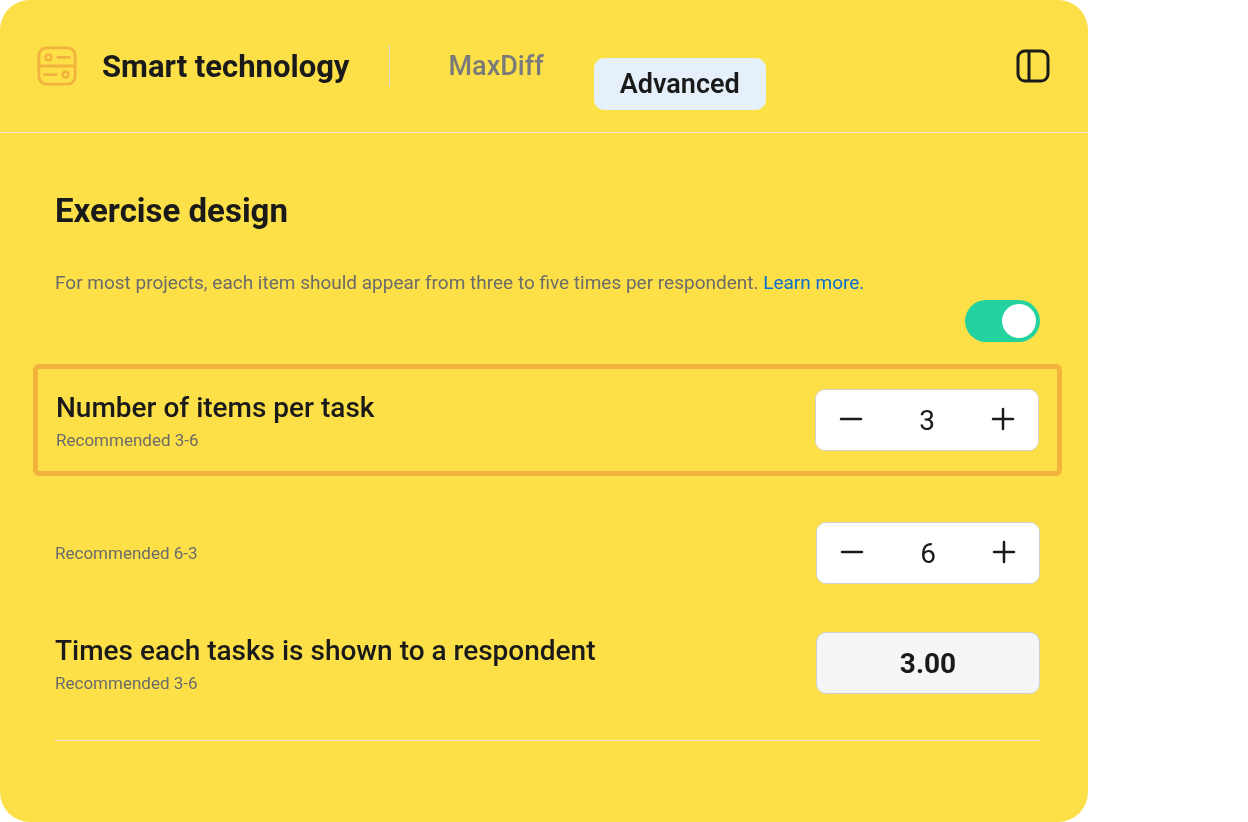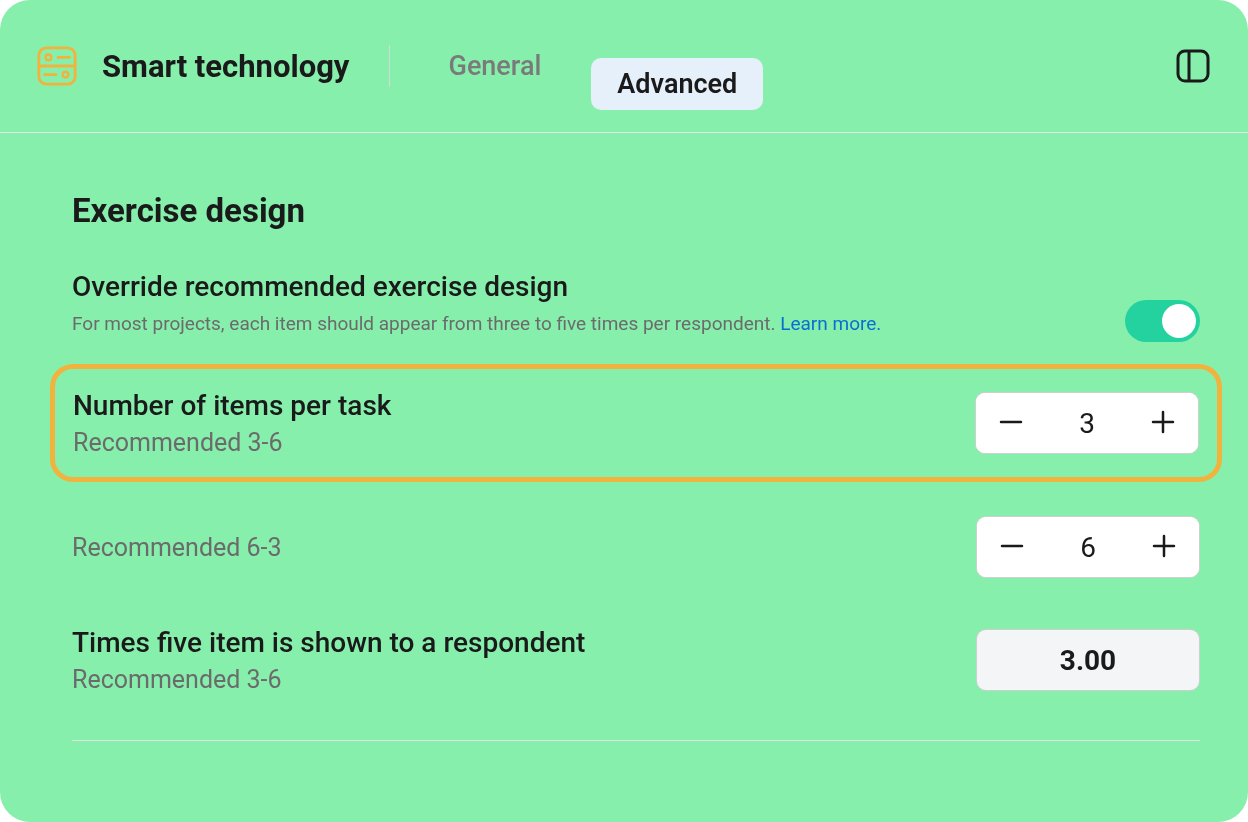"Smart technology" .app { background: #86efac -> #fde047; width: 1248px -> 1088px }
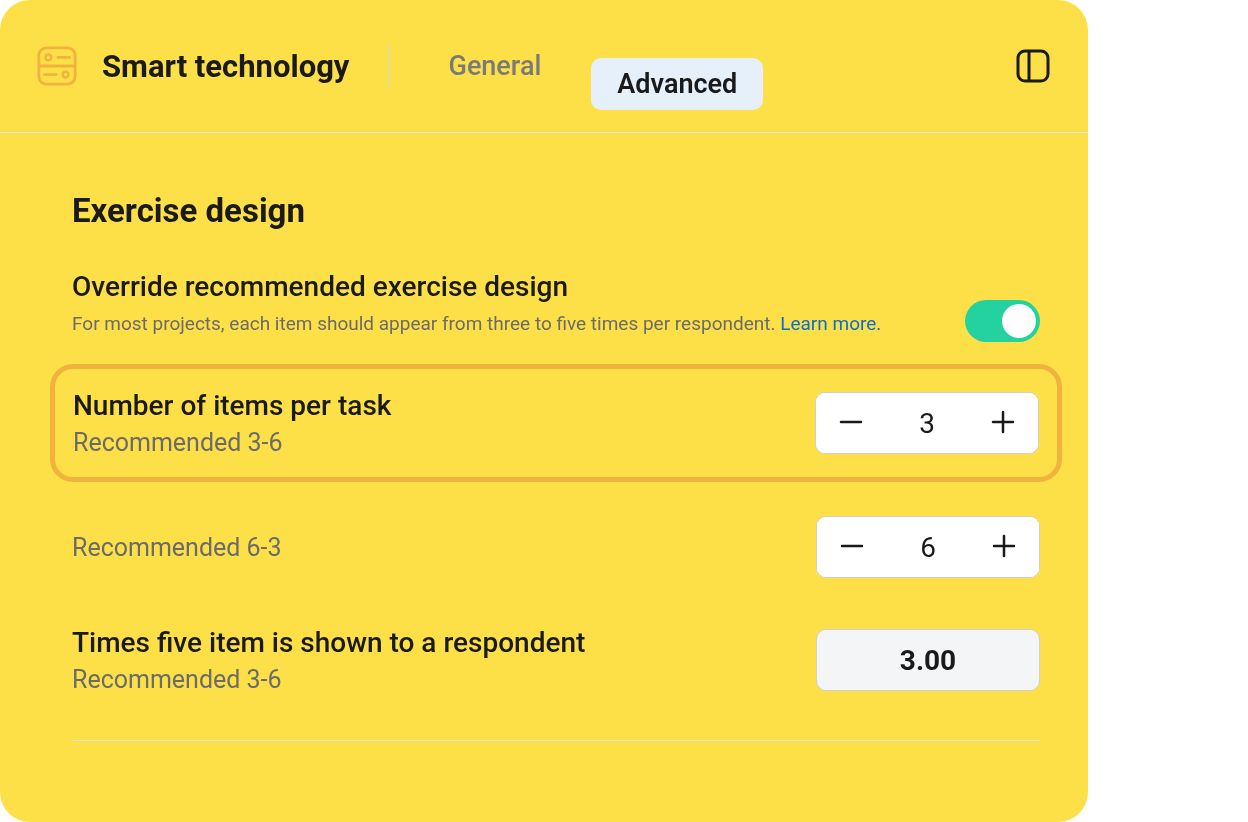"General" div.tab { text: General -> MaxDiff }
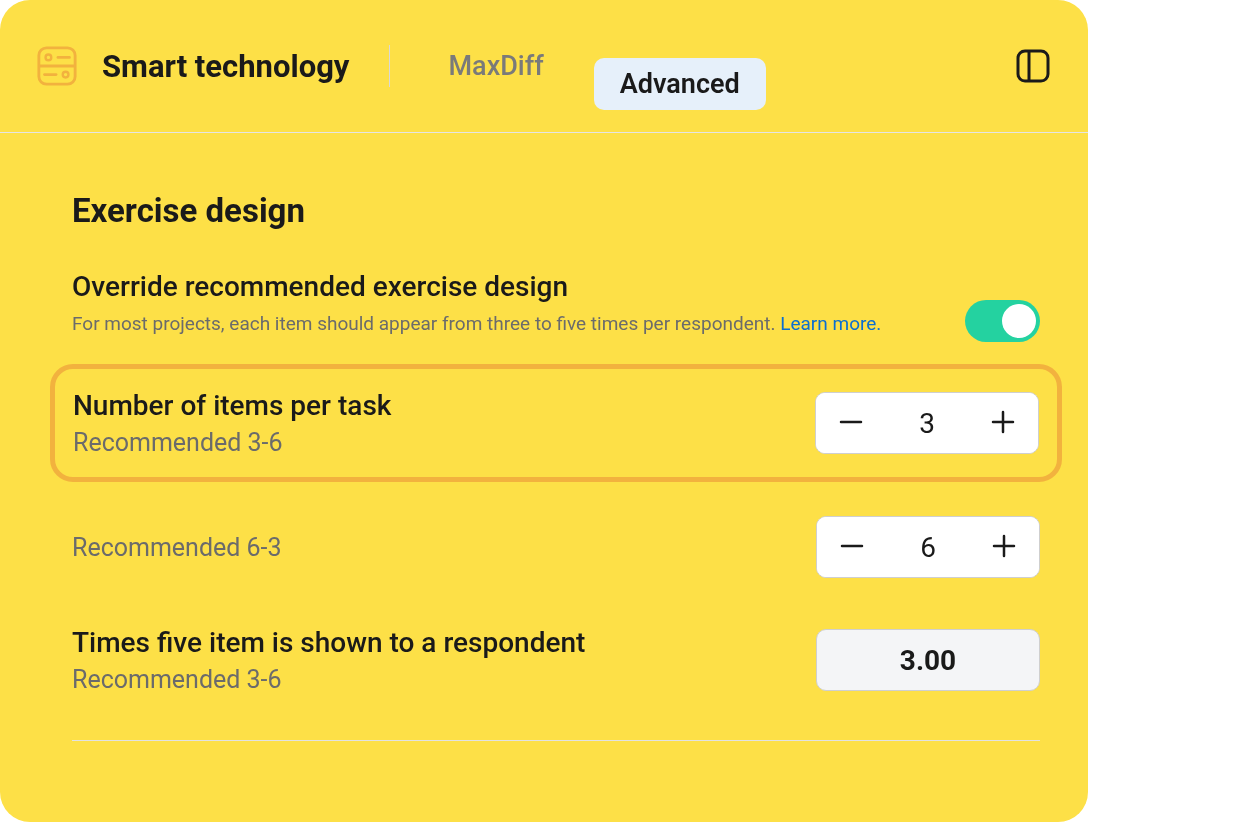"Exercise design" .content { padding: 58px 48px 0 72px -> 58px 48px 0 55px }
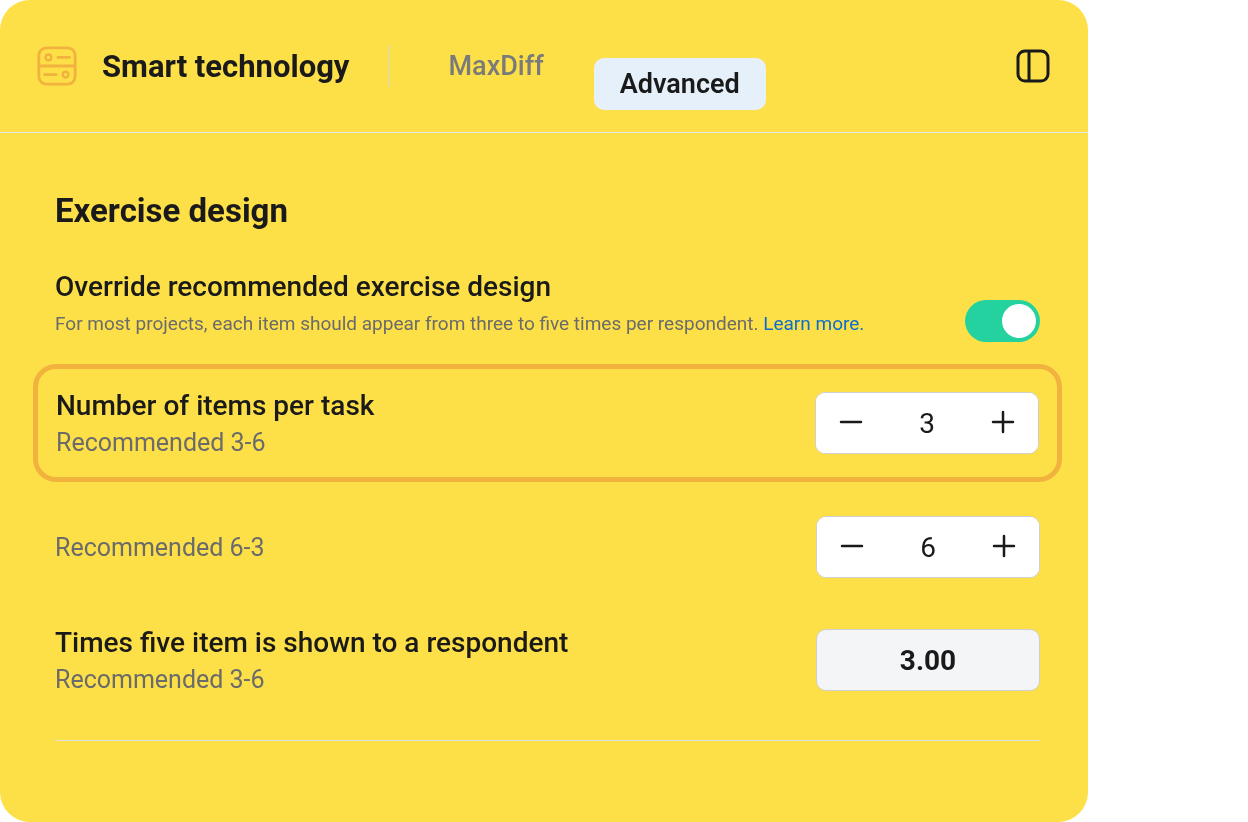"Override recommended exercise design" div.override-title { html: <div>Override recommended exercise design</div> -> none }
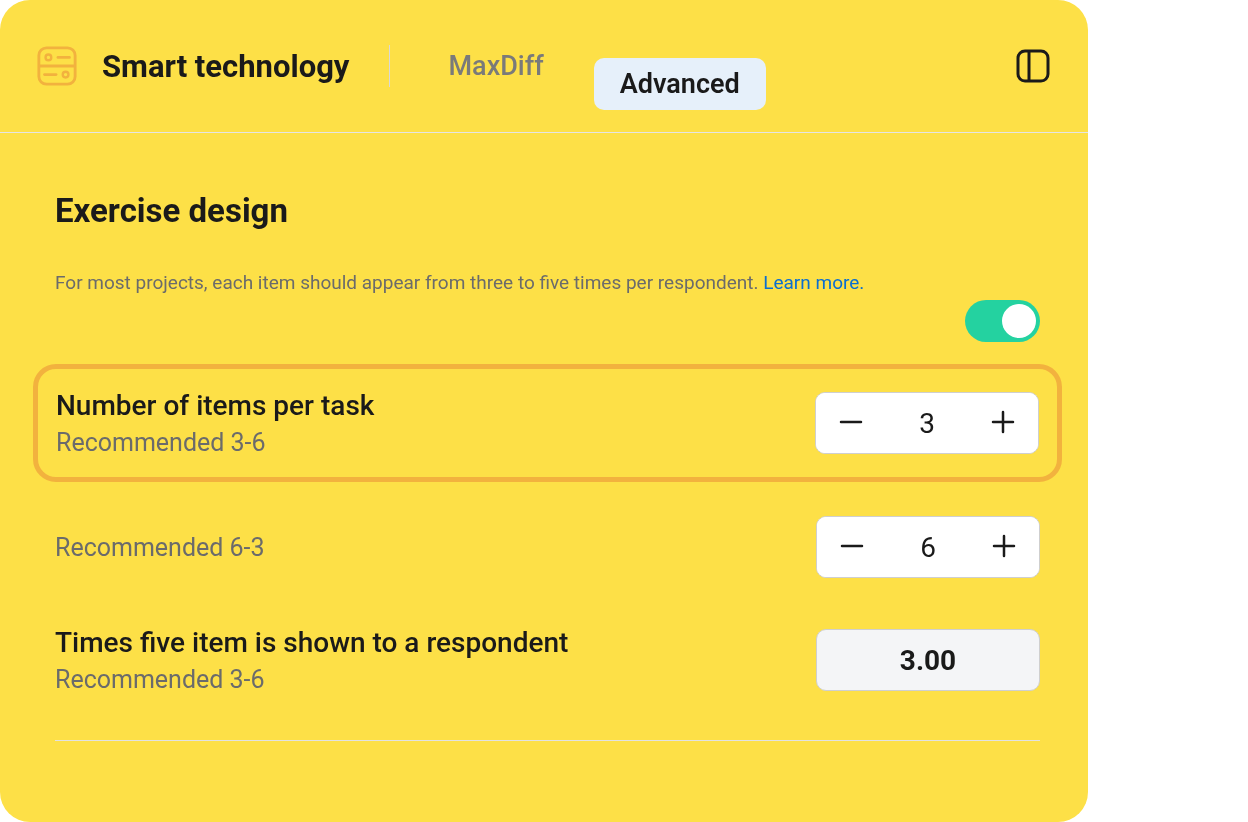"Number of items per task" .highlight-box { border-radius: 23px -> 6px; margin: 0 -22px 28px -22px -> 0 -22px 40px -22px }
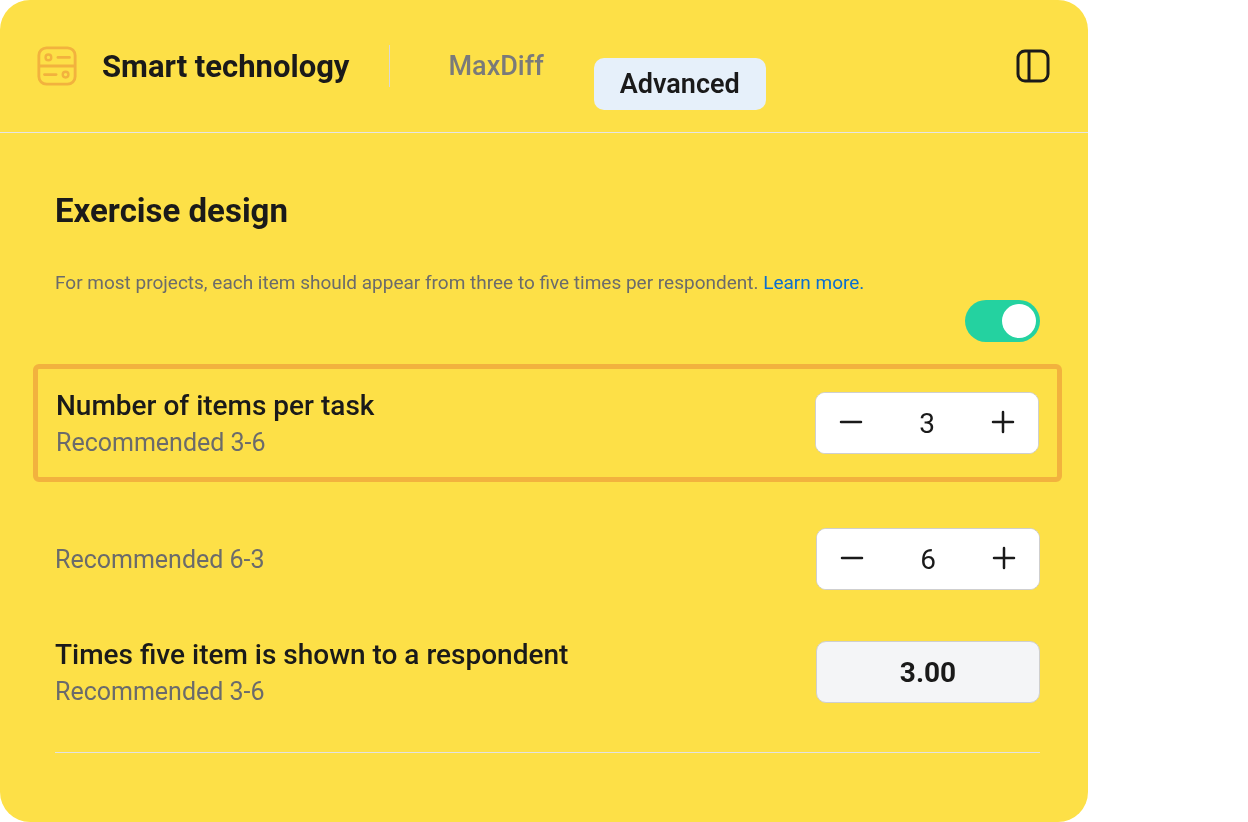"Recommended 3-6" .setting-help { font-size: 25px -> 17px }
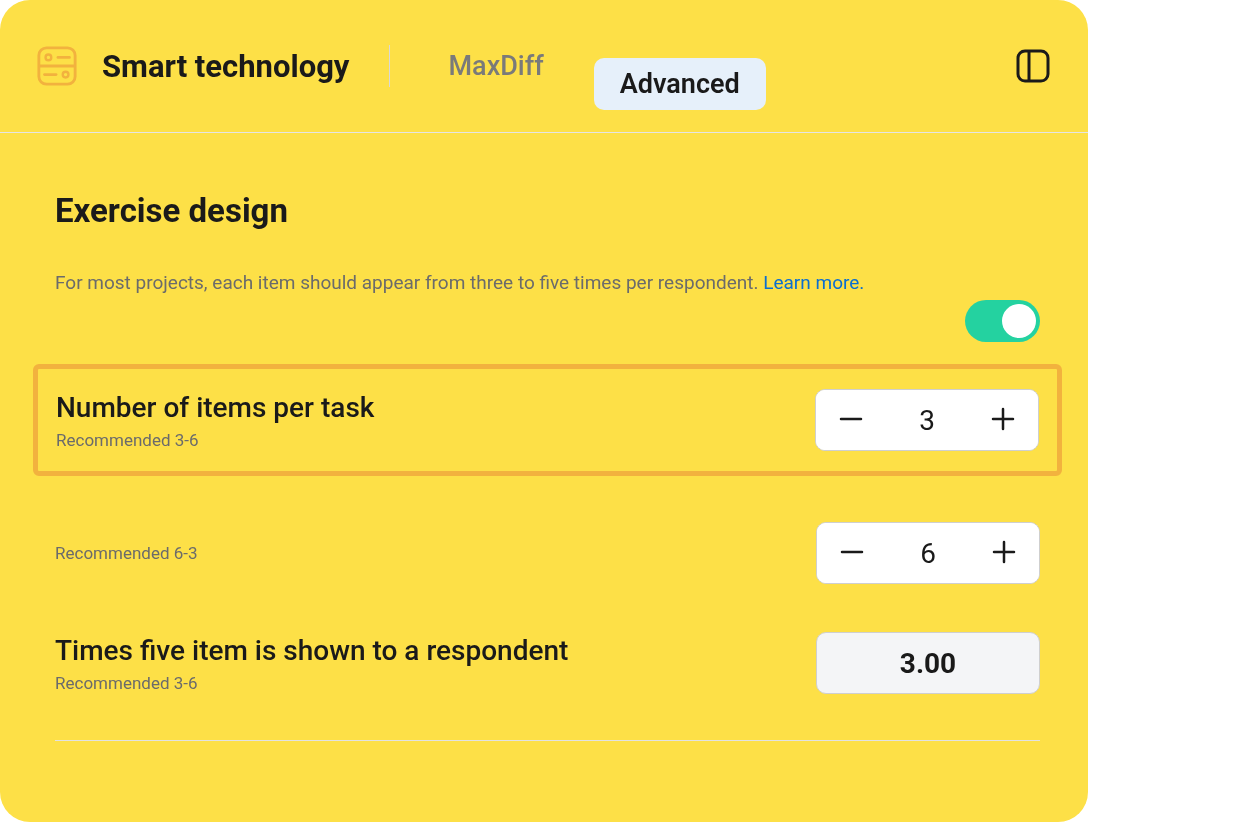"Times five item is shown" div.setting-title { text: five item -> each tasks }
